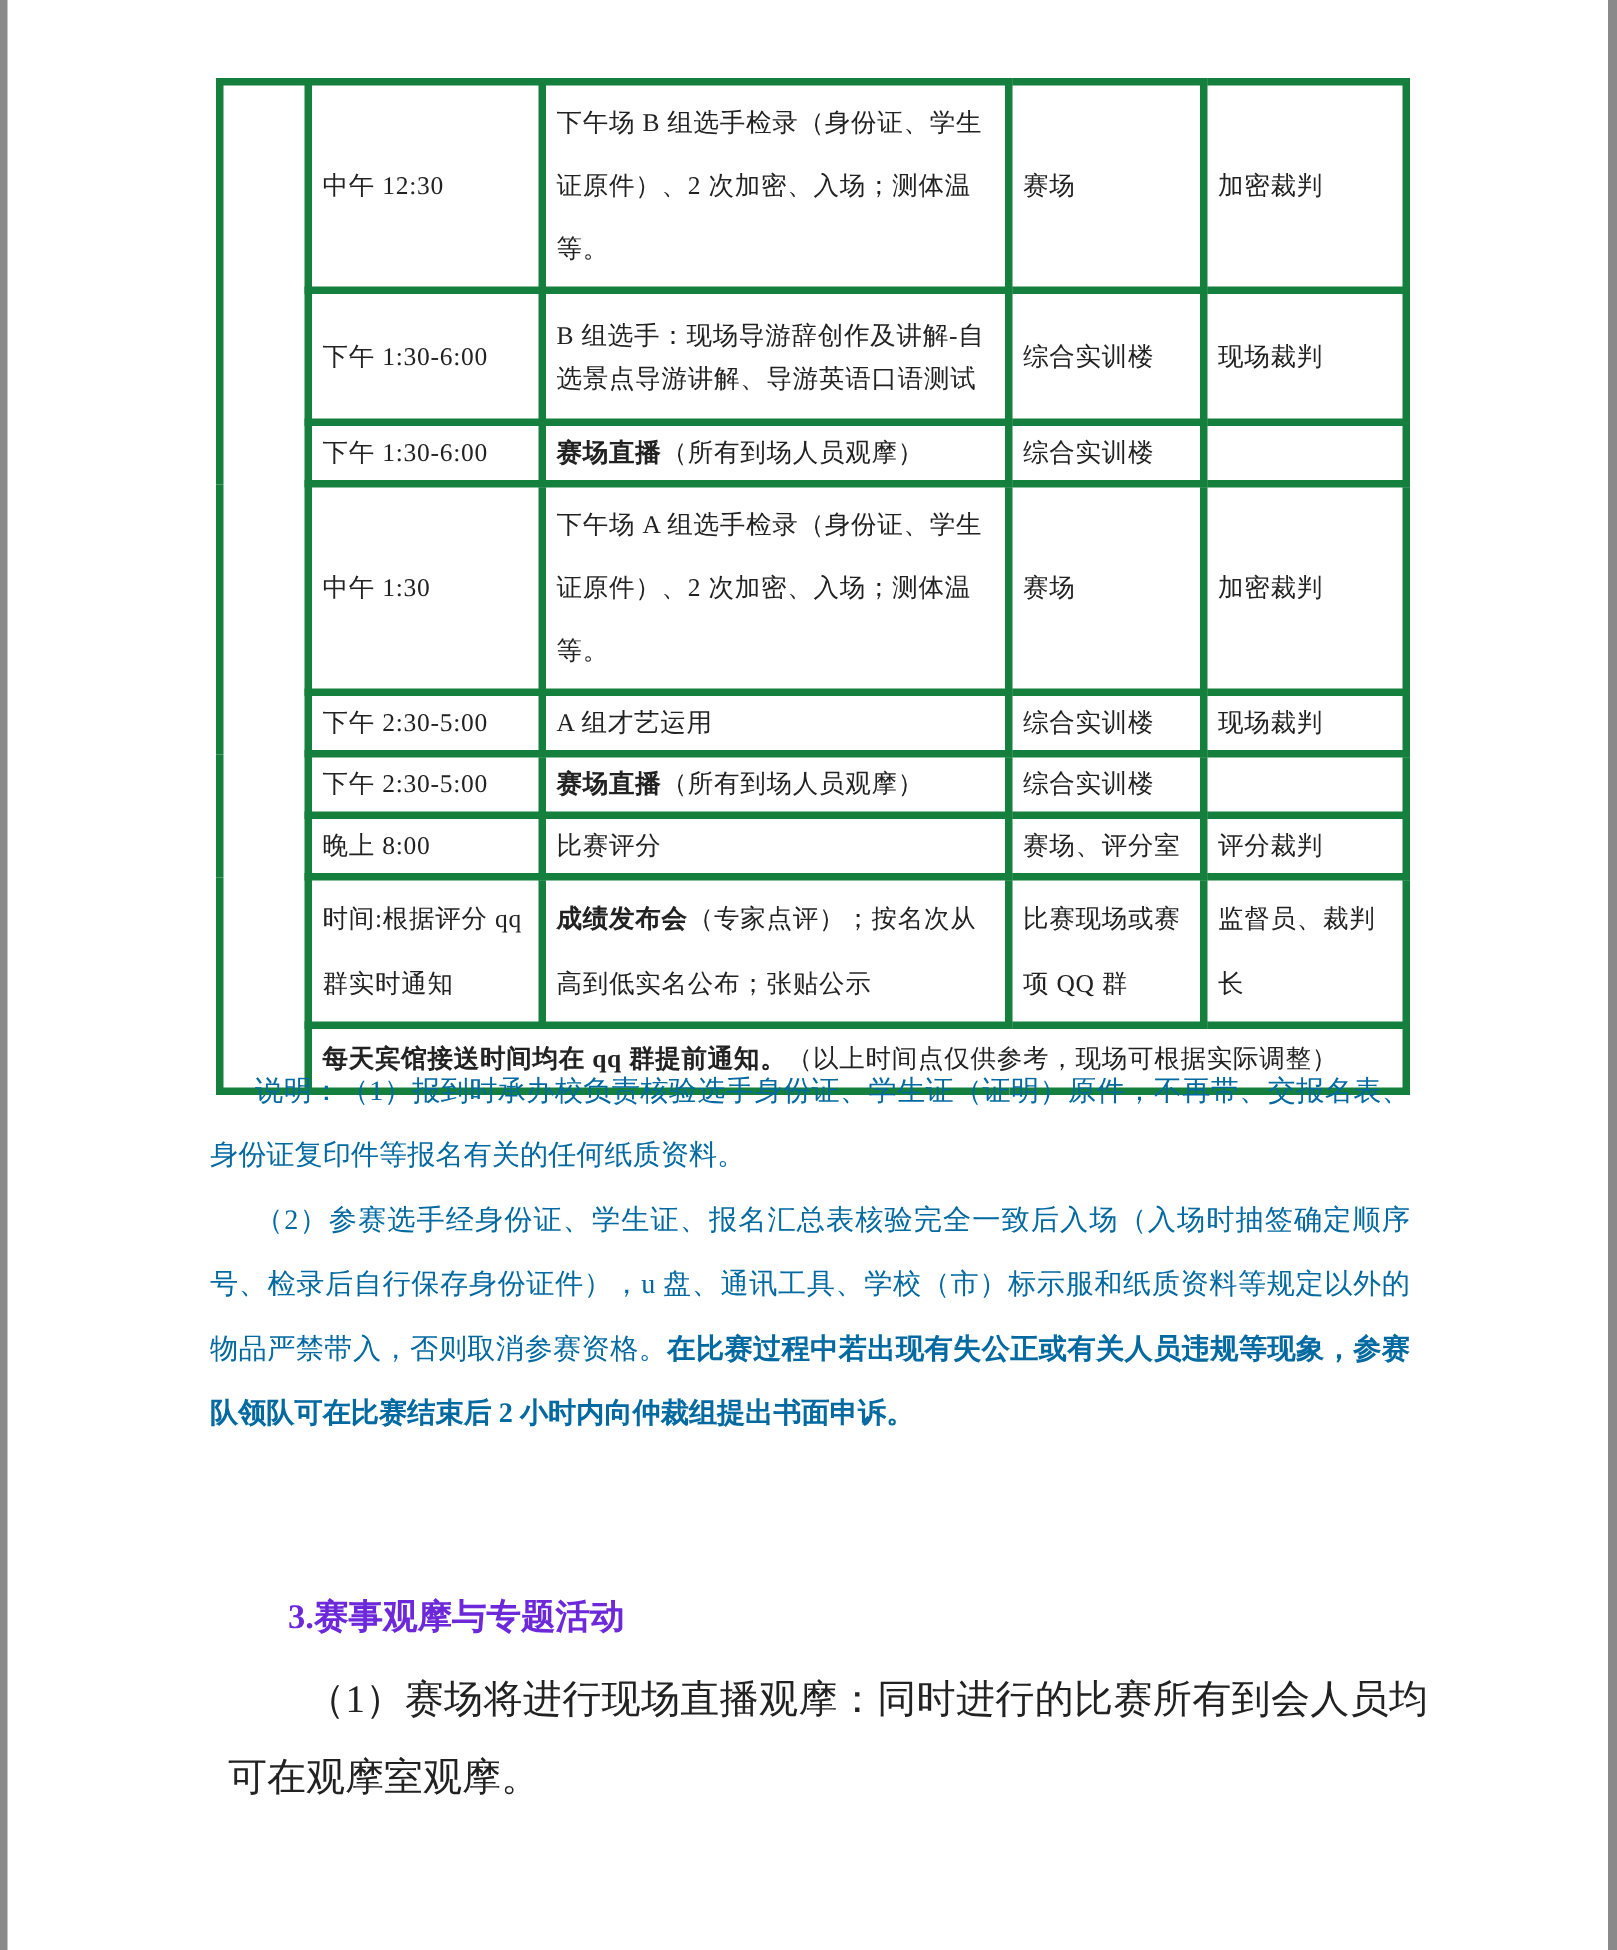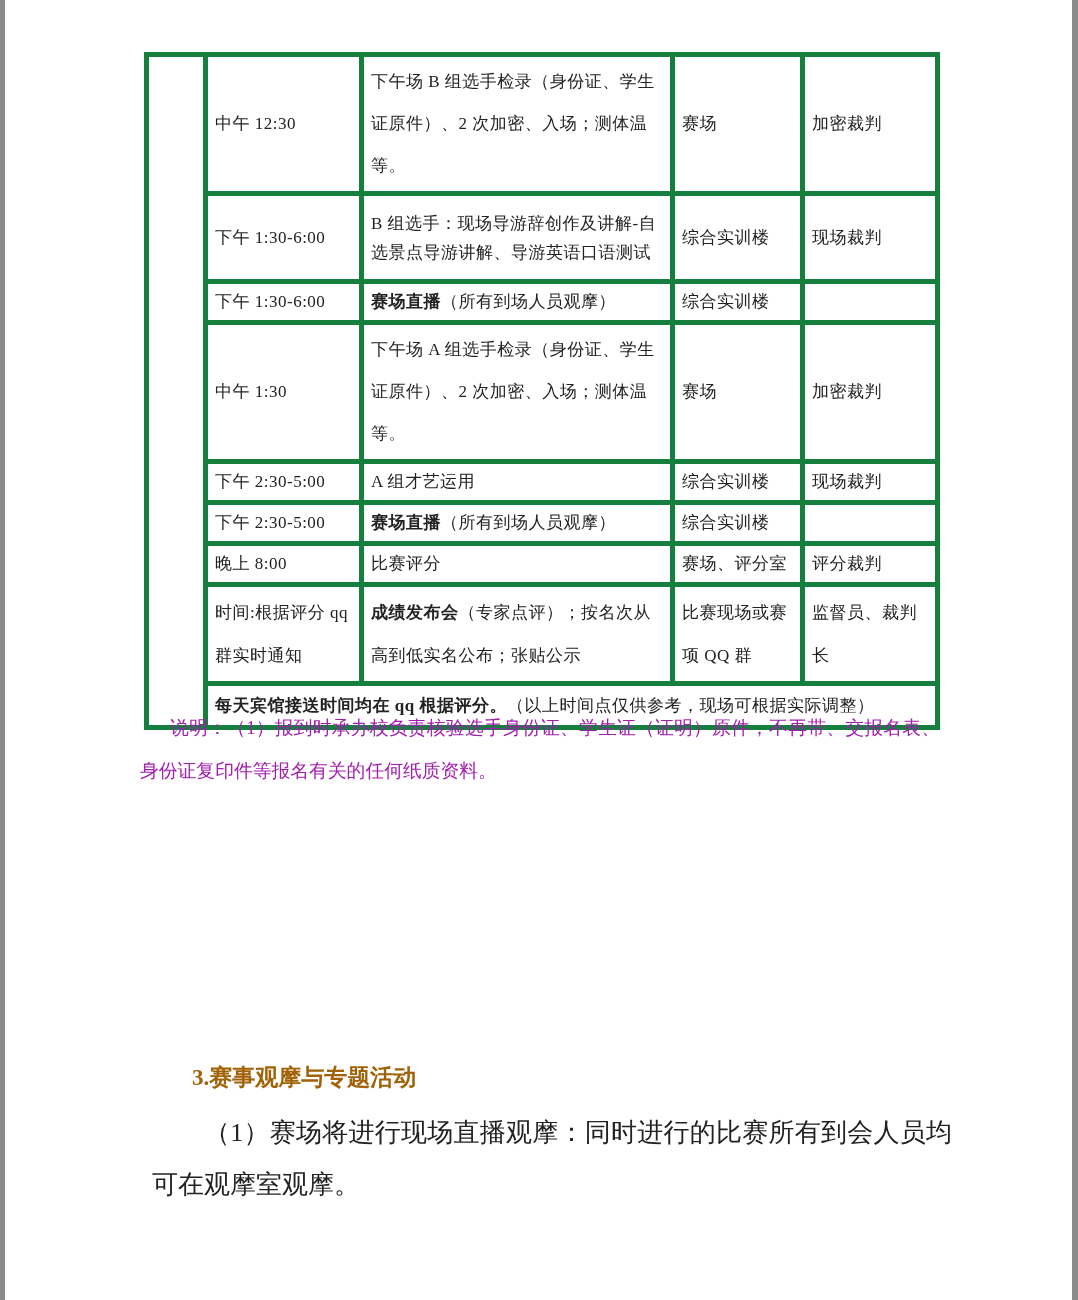"每天宾馆接送时间均在 qq 根据评分。" b { text: 根据评分 -> 群提前通知 }
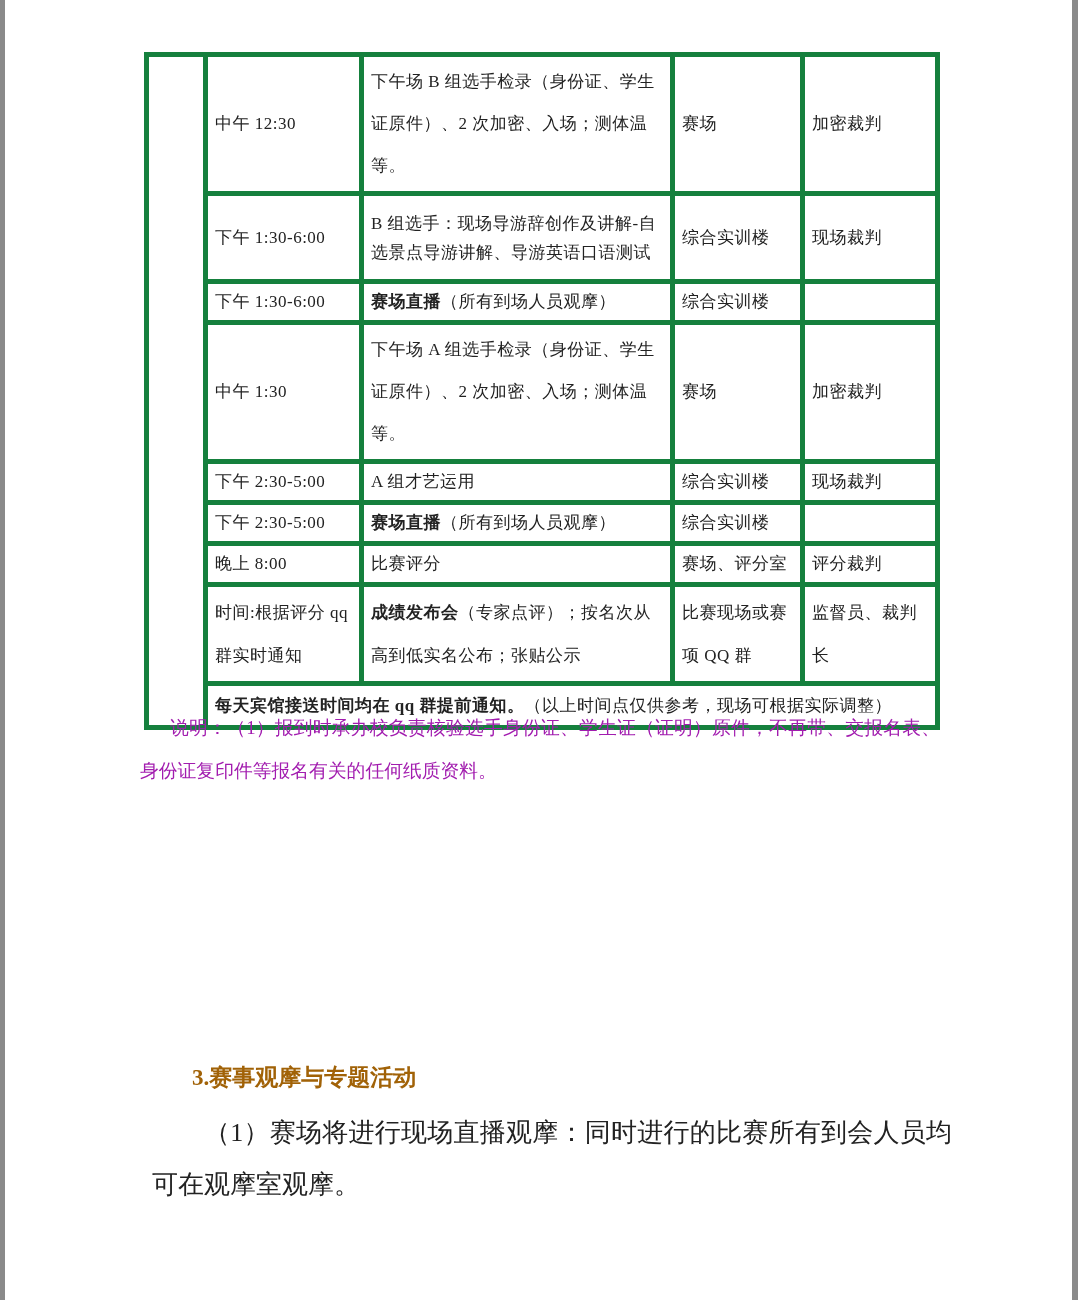"说明：（1）报到时承办校负责核验选手身份证、学生证（证明）原件，不再带、交报名表" .notes { color: #a21caf -> #0369a1 }
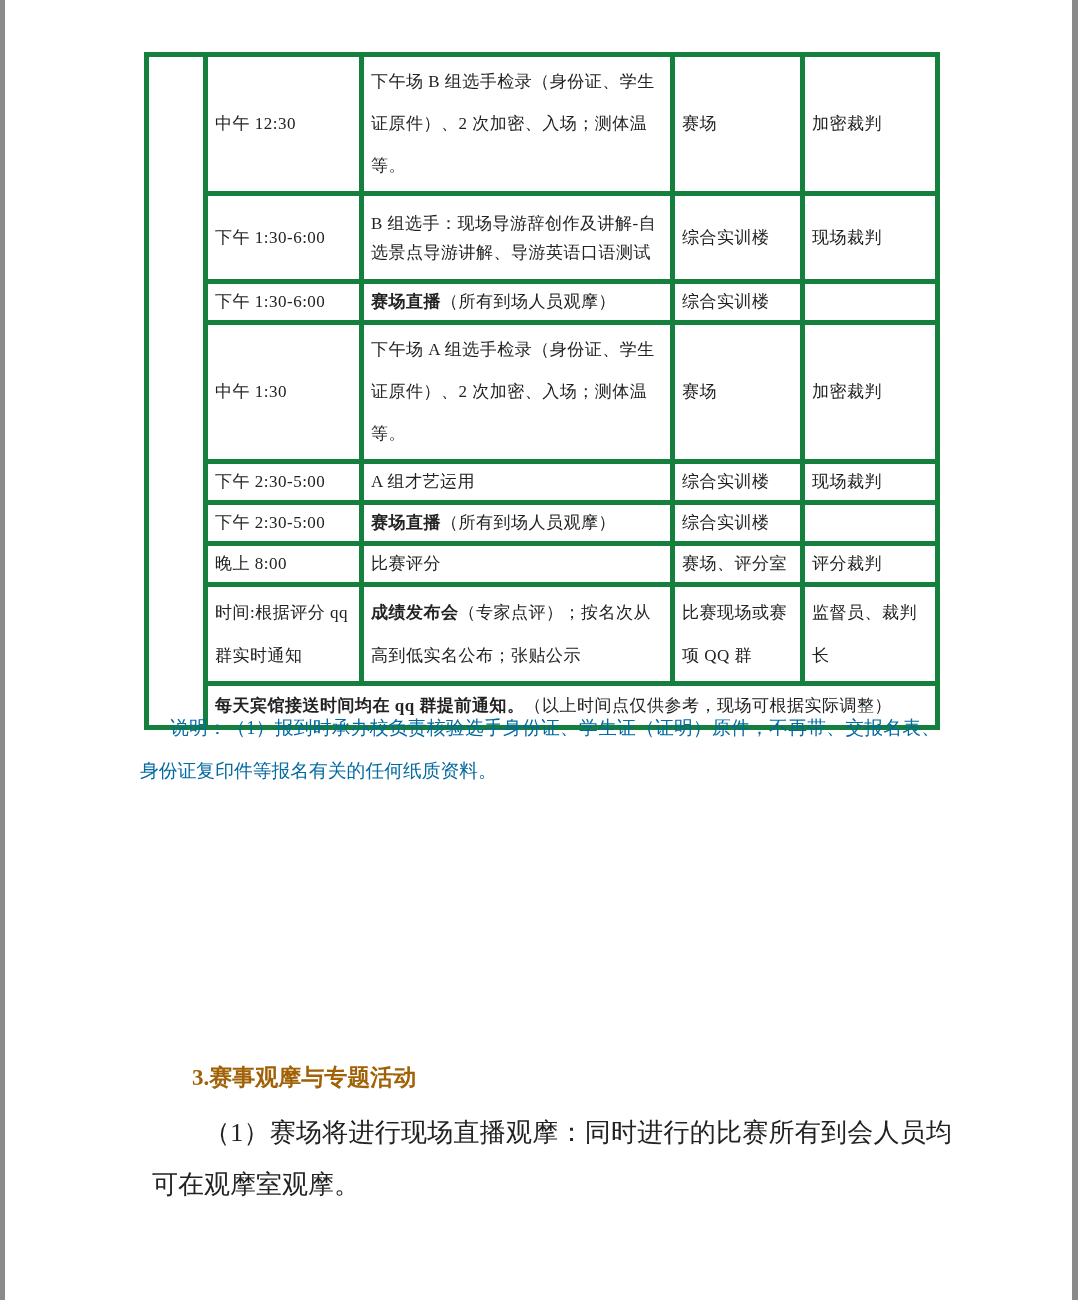"（2）参赛选手经身份证、学生证、报名汇总表核验完全一致后入场（入场时抽签确定顺序" p { html: none -> <p><span>（2）参赛选手经身份证、学生证、报名汇总表核验完全一致后入场（入场时抽签确定顺序号、检录后自行保存身份证件），u 盘、通讯工具、学校（市）标示服和纸质资料等规定以外的物品严禁带入，否则取消参赛资格。</span><b>在比赛过程中若出现有失公正或有关人员违规等现象，参赛队领队可在比赛结束后 2 小时内向仲裁组提出书面申诉。</b></p> }
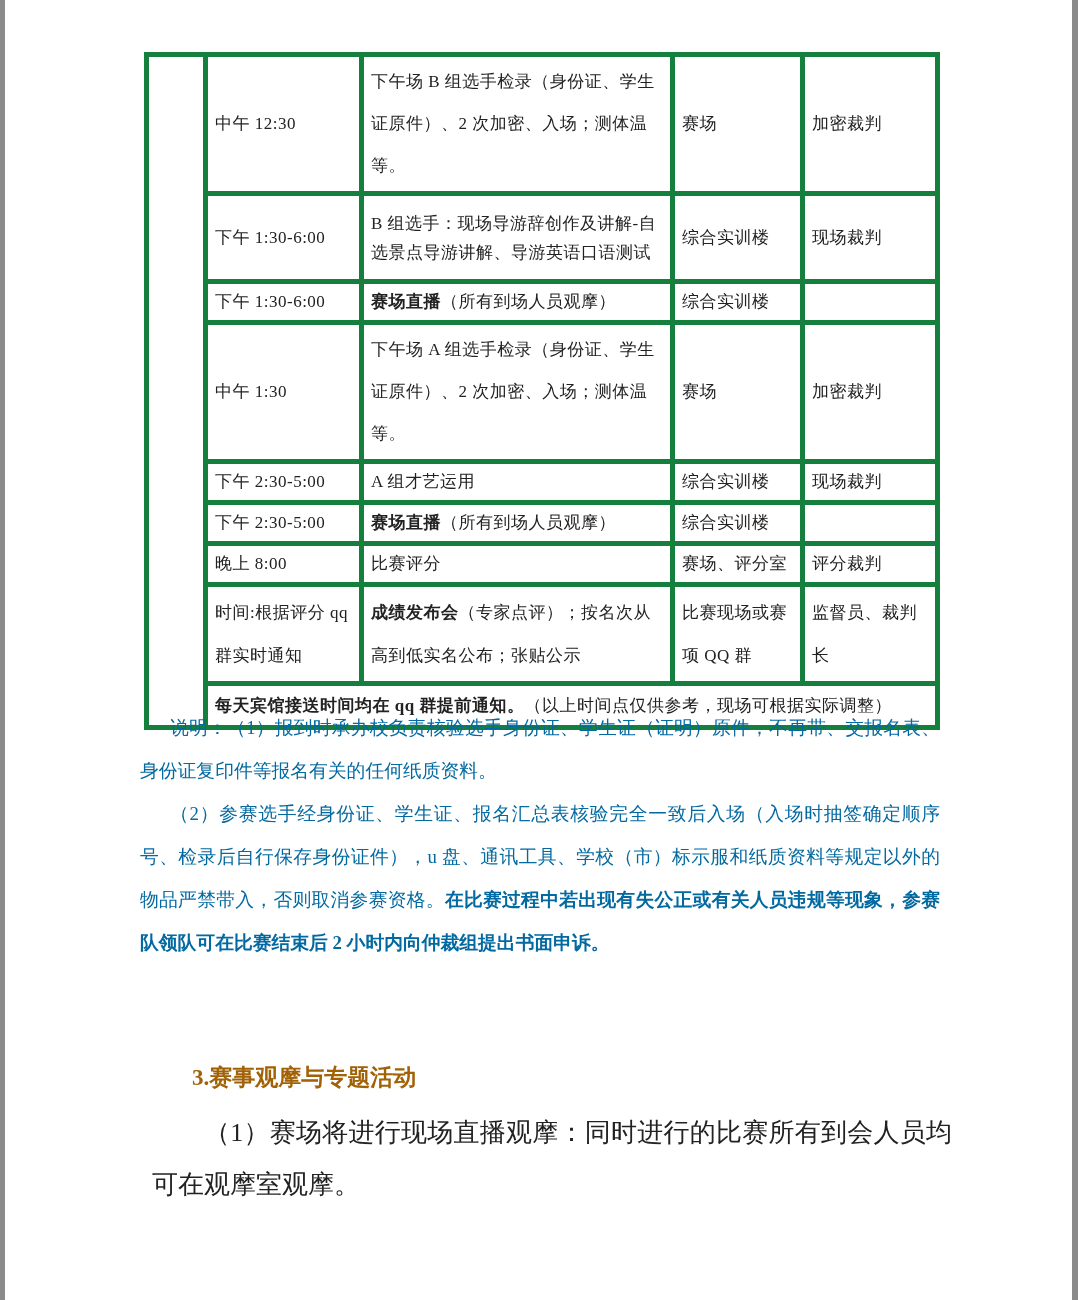"3.赛事观摩与专题活动" .section-heading { color: #a16207 -> #6d28d9 }
